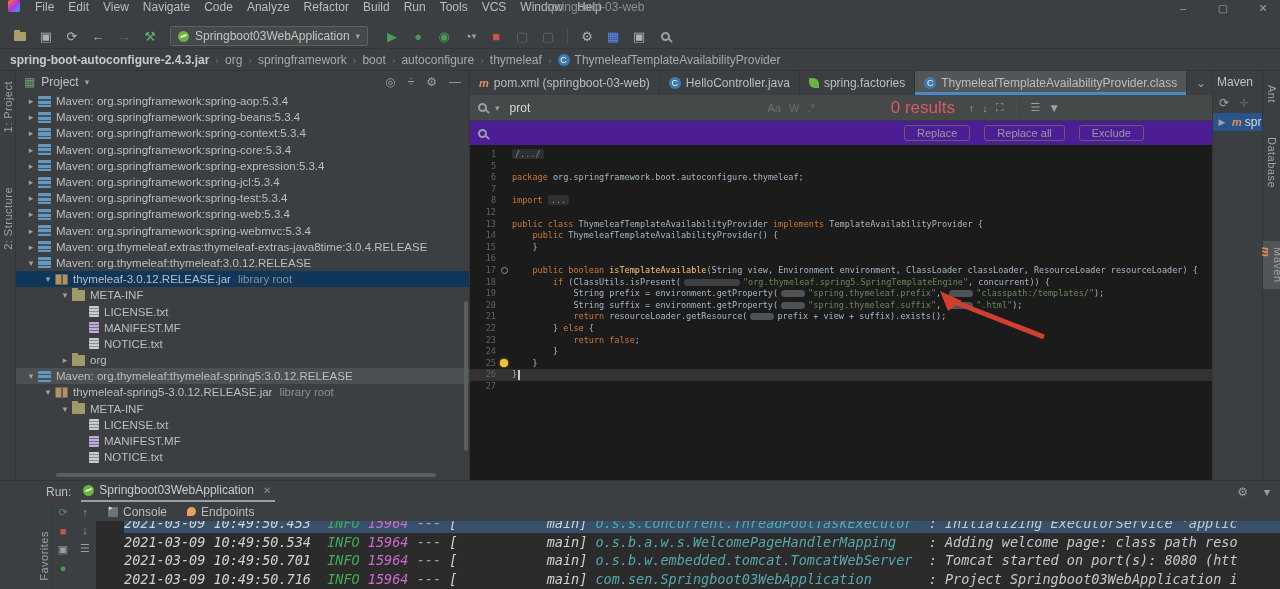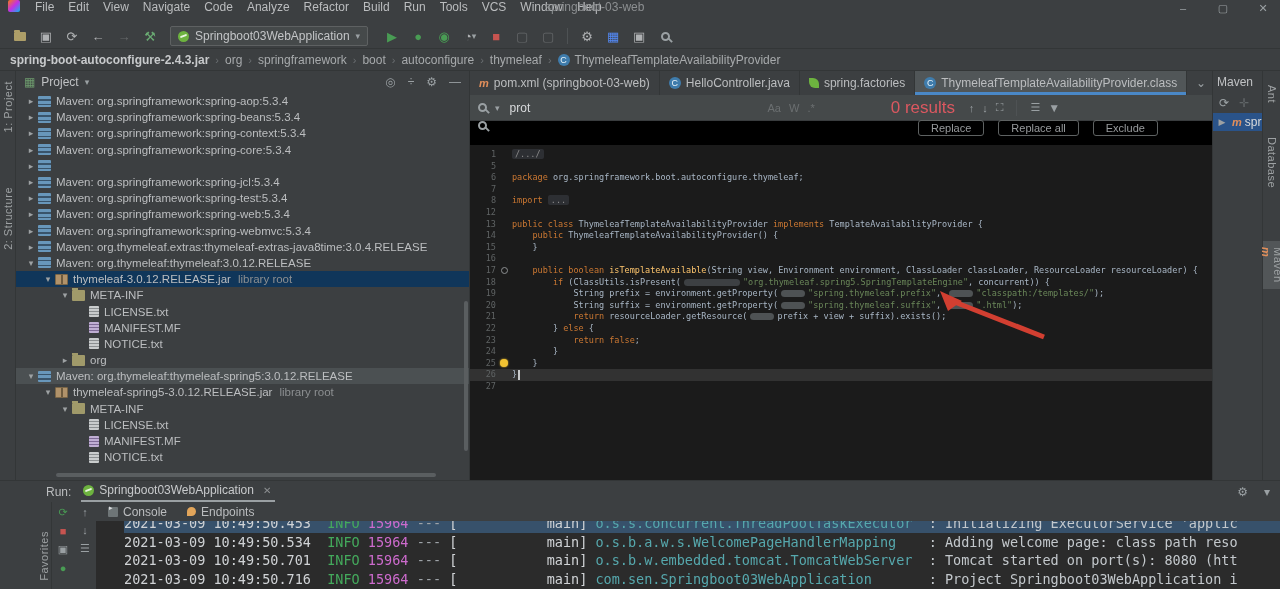"Replace Replace all Exclude" .replacebar { align-items: flex-start -> center; background: #000000 -> #4c1d95; gap: 26px -> 12px }
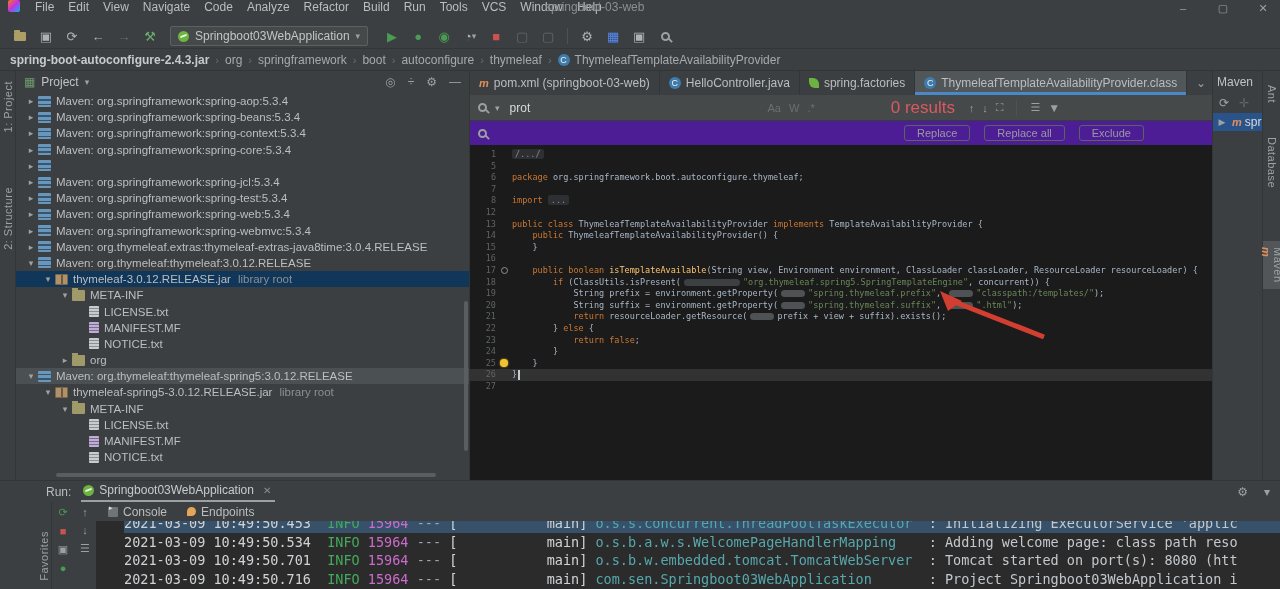"Maven: org.springframework:spring-expression:5.3.4" span { html: none -> <span>Maven: org.springframework:spring-expression:5.3.4</span> }
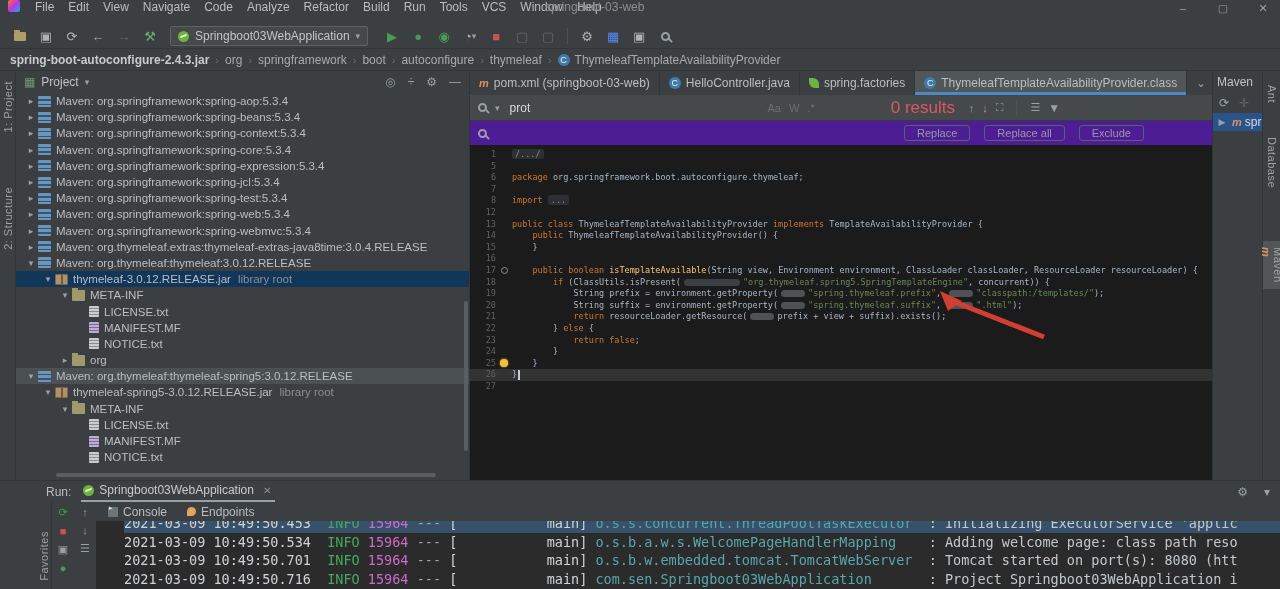"2021-03-09 10:49:50.453 INFO 15964 ---" .conl { font-style: none -> italic }
